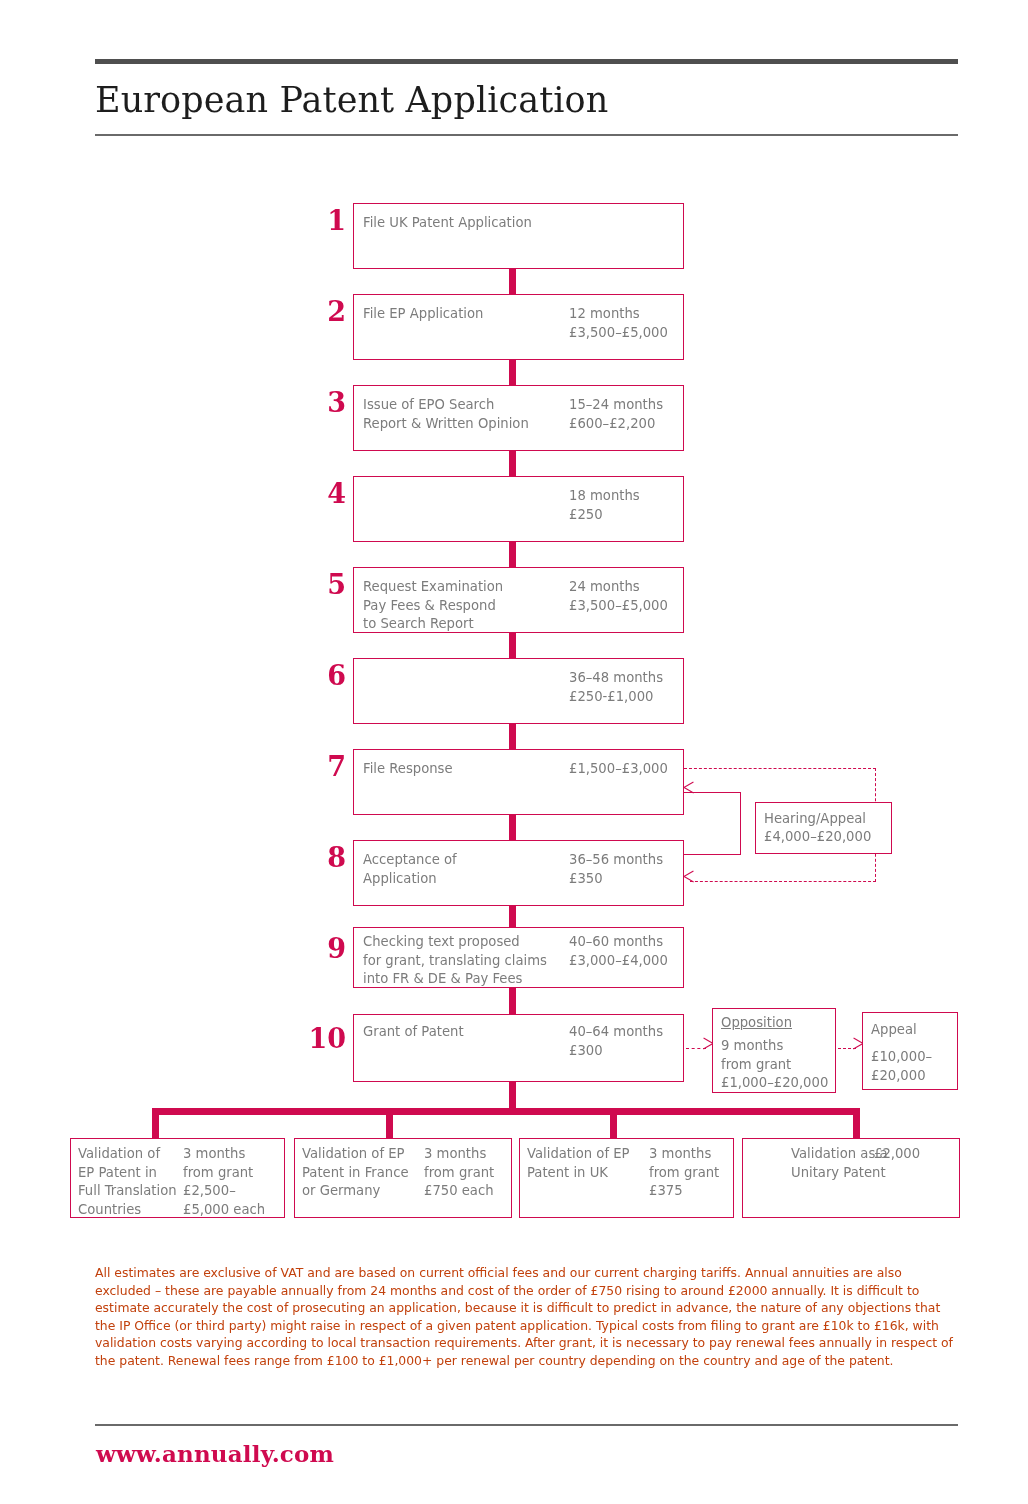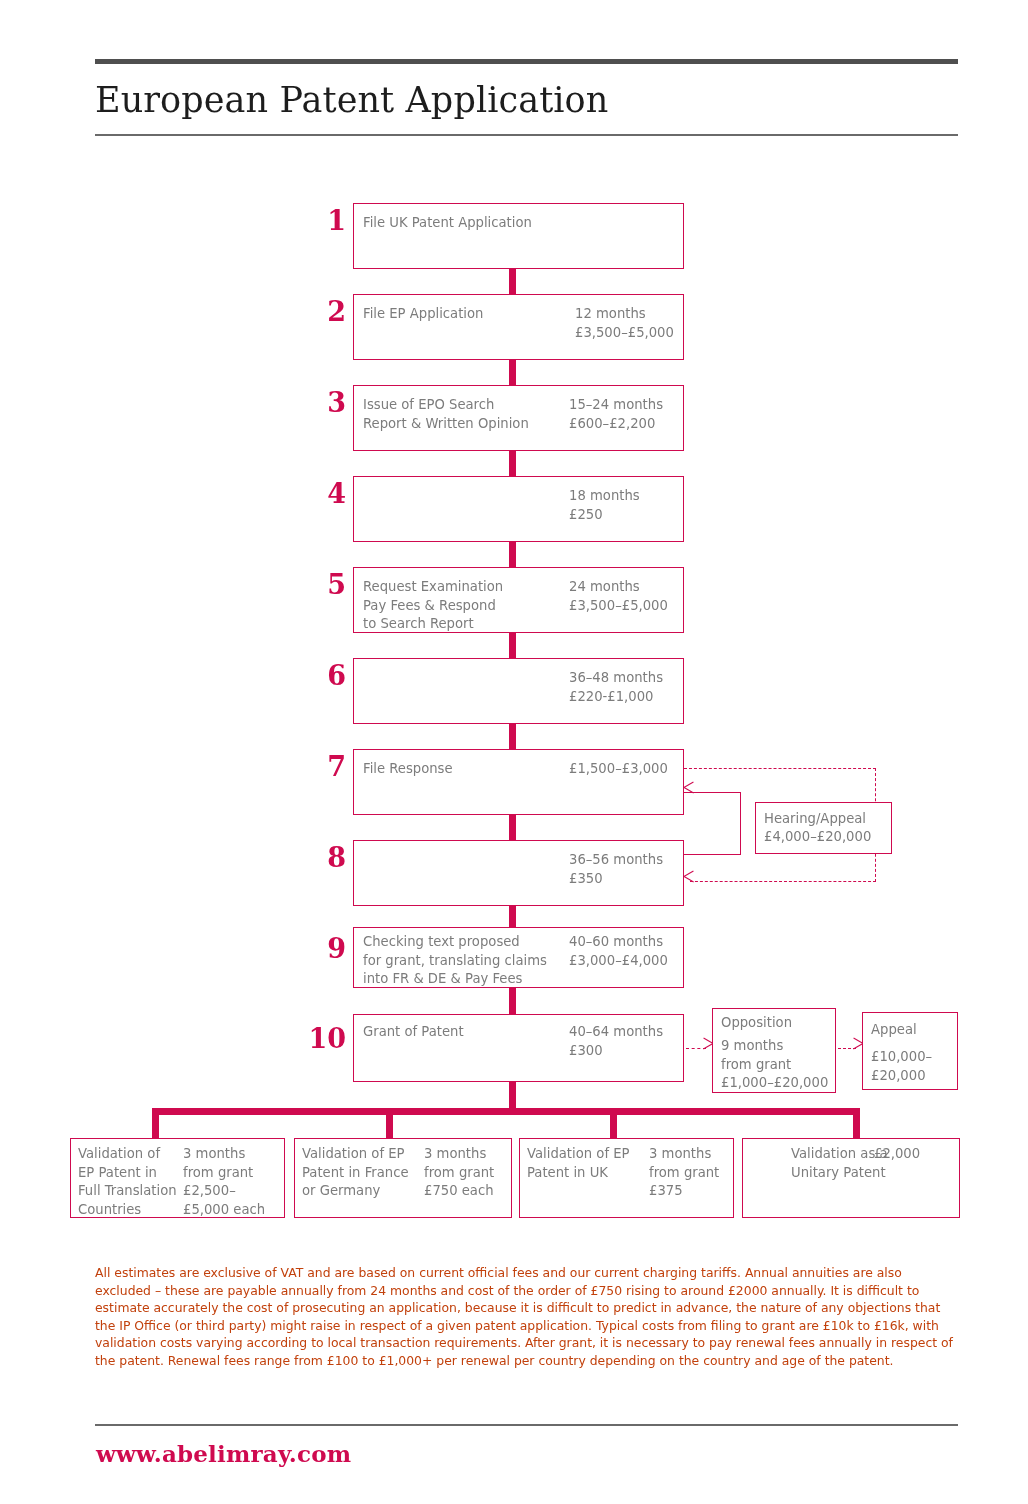"12 months" div.bcost { margin-left: 6px -> none }
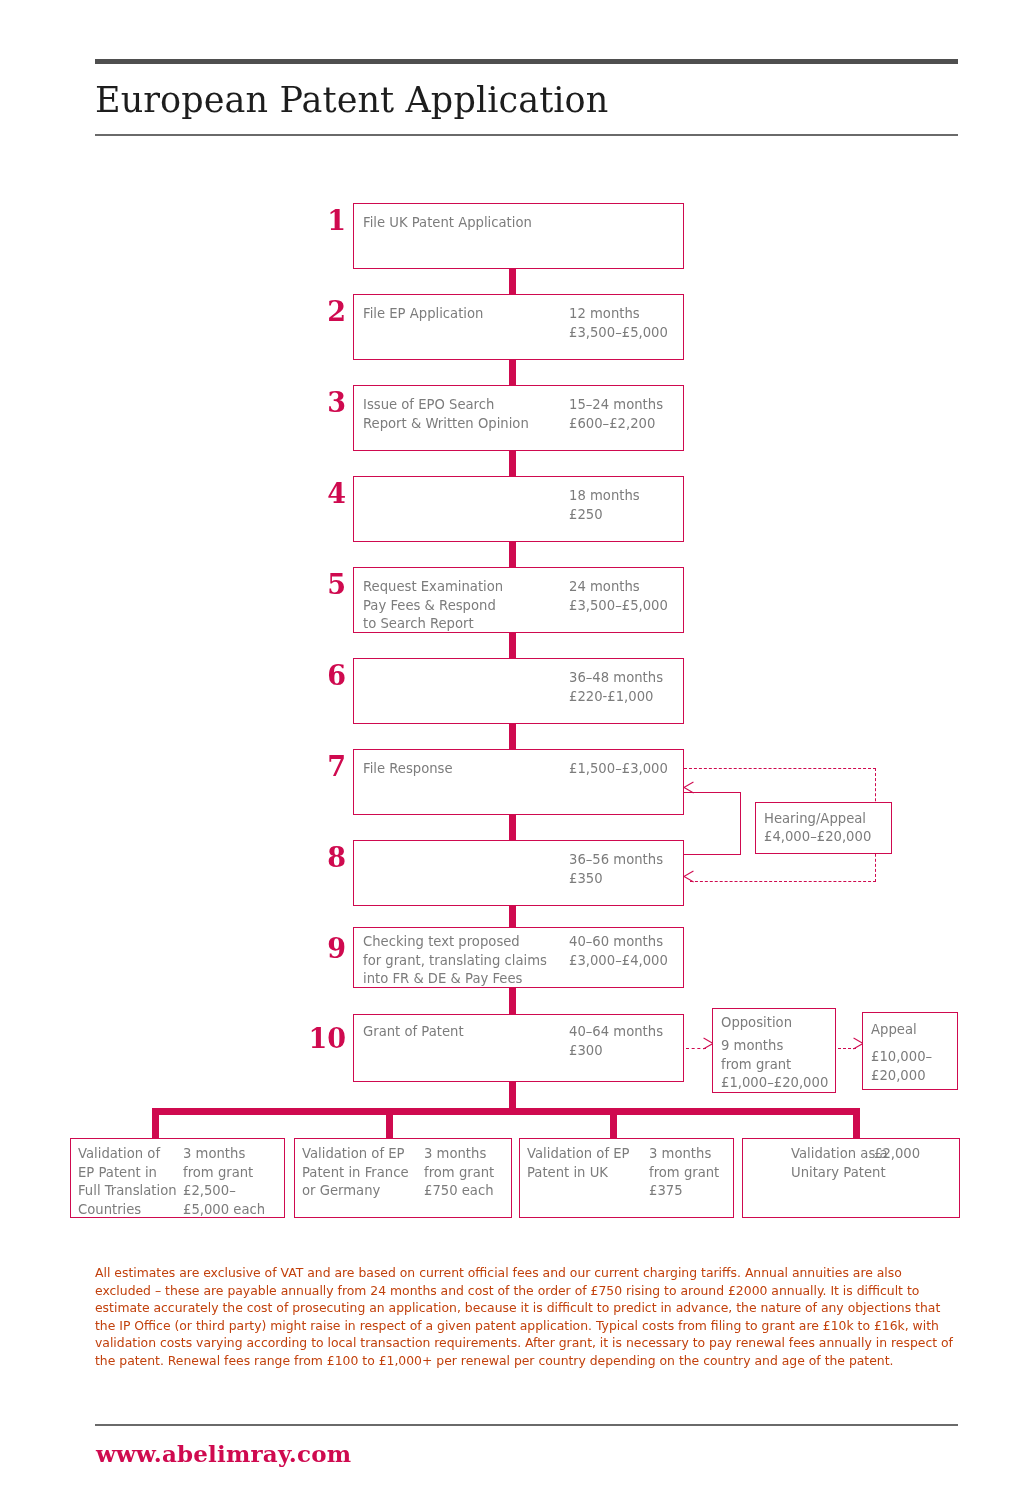"36–48 months" div.bcost { text: £220-£1,000 -> £250-£1,000 }
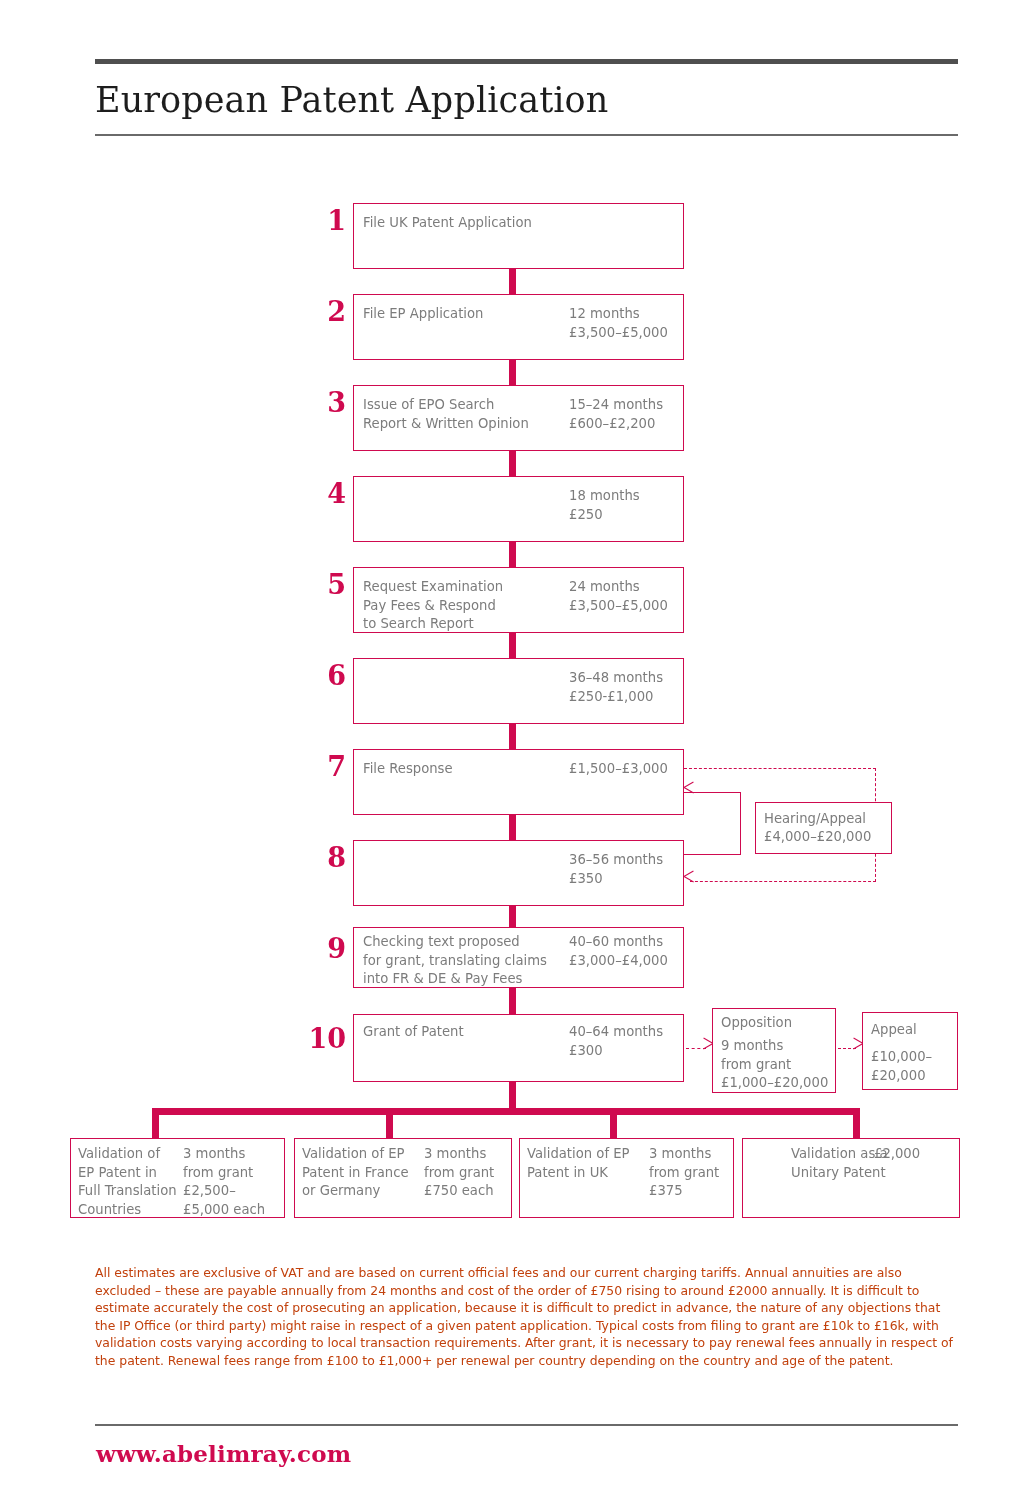"Acceptance of" div.btxt { html: none -> <div>Acceptance of Application</div> }
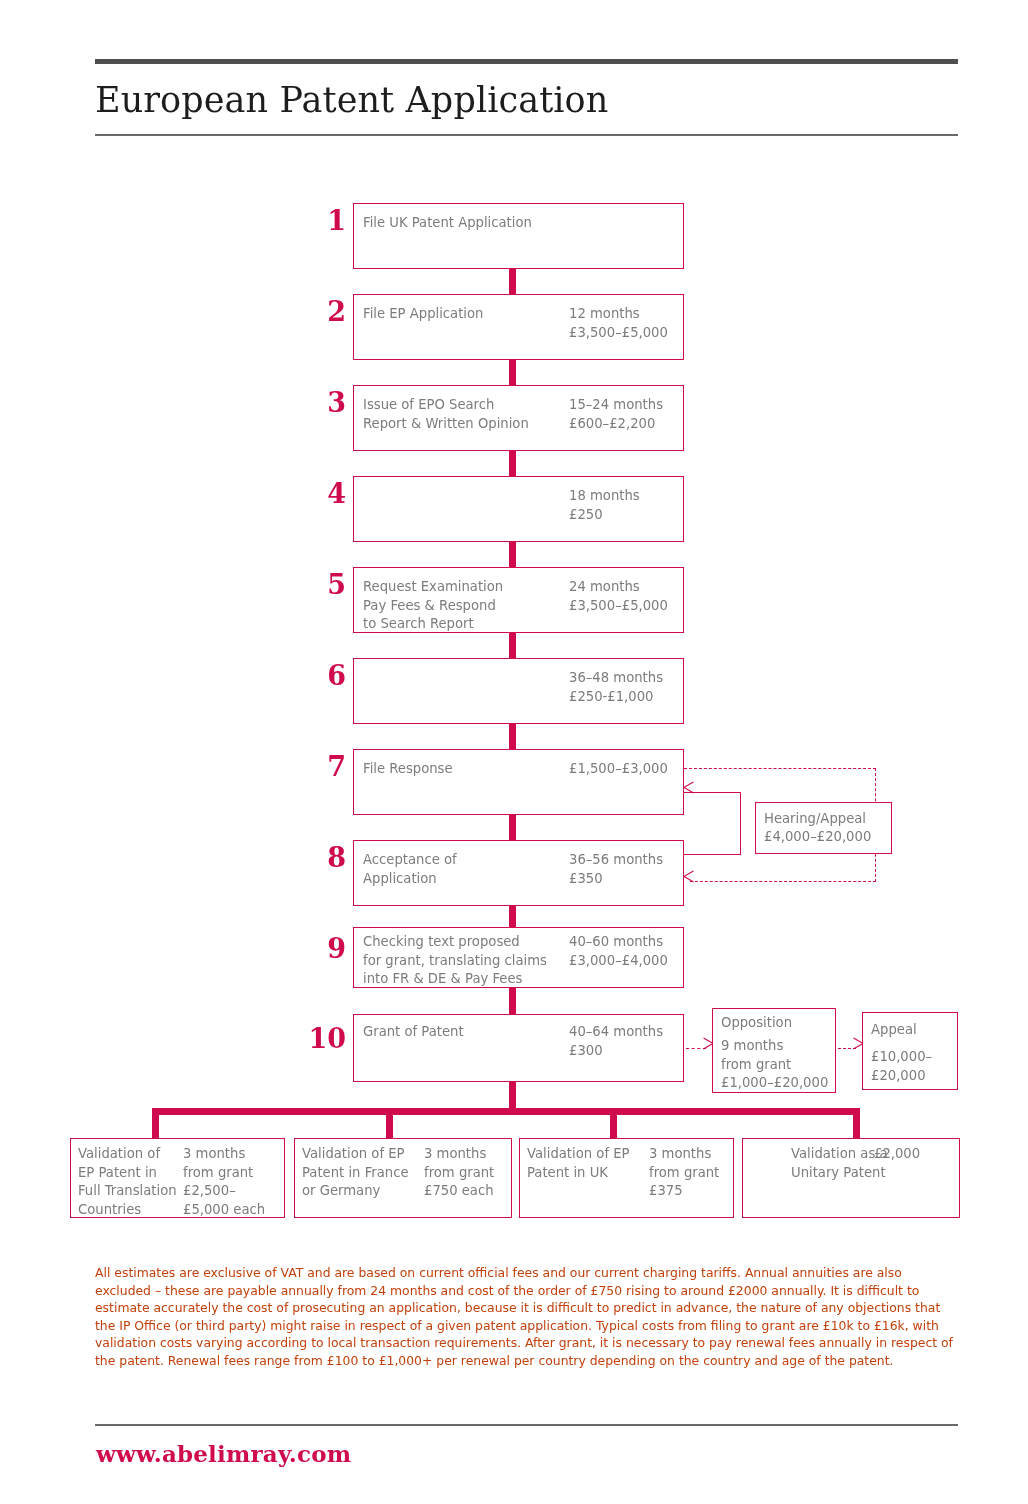"Opposition" div.btxt { text-decoration: none -> underline }
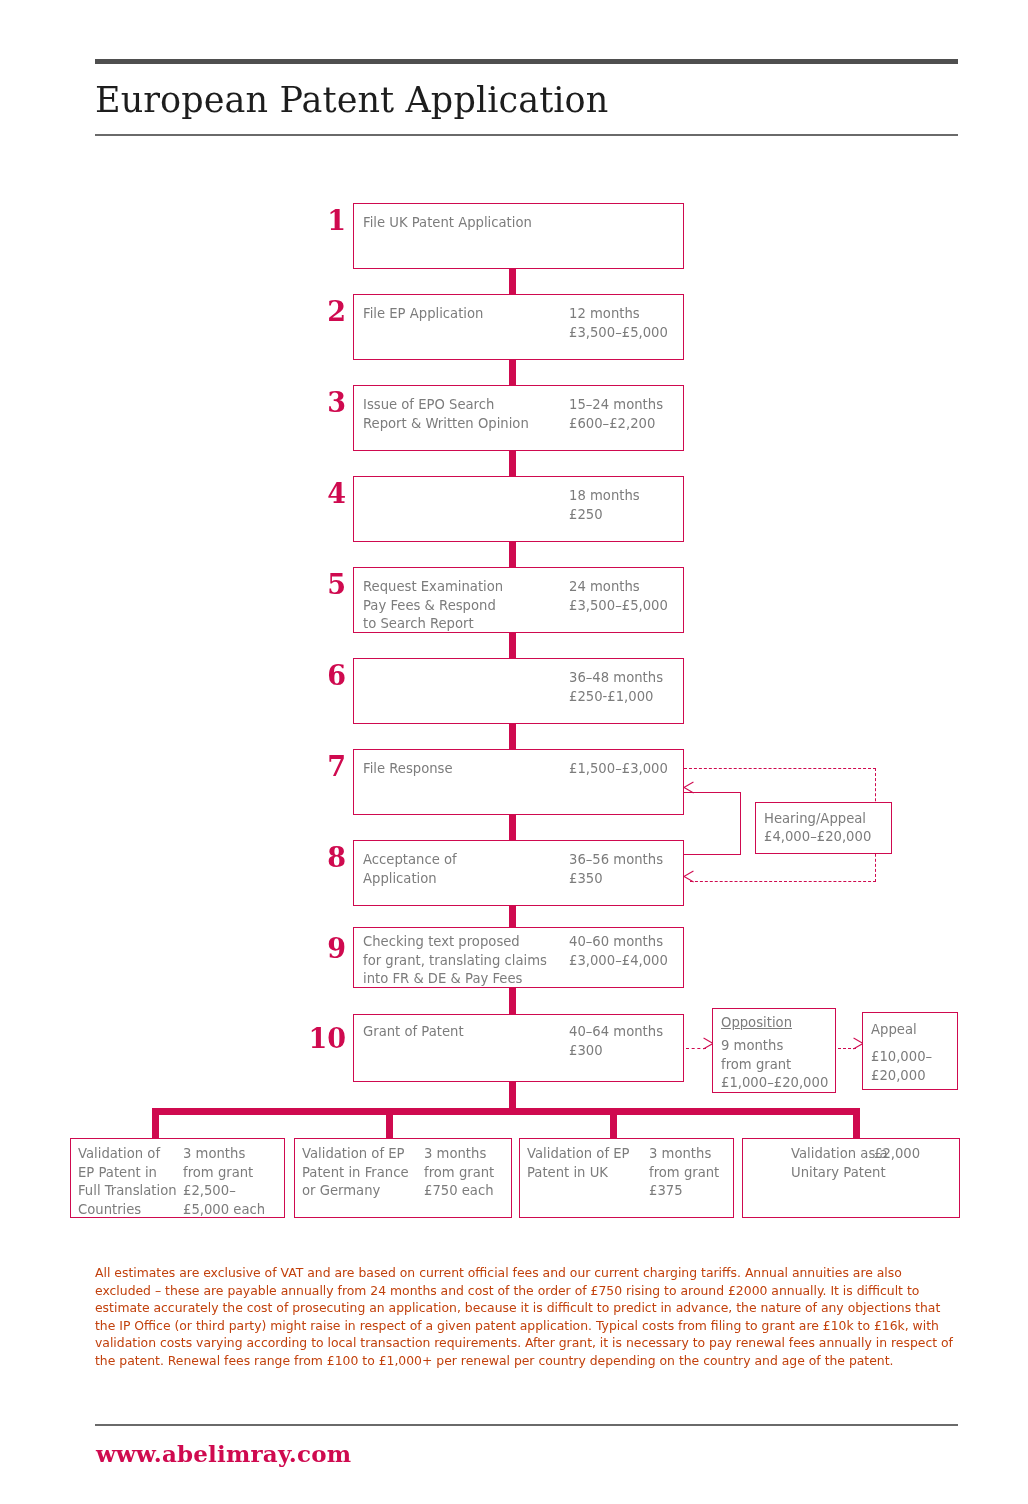"www.abelimray.com" div.footer-url { text: www.abelimray.com -> www.annually.com }
